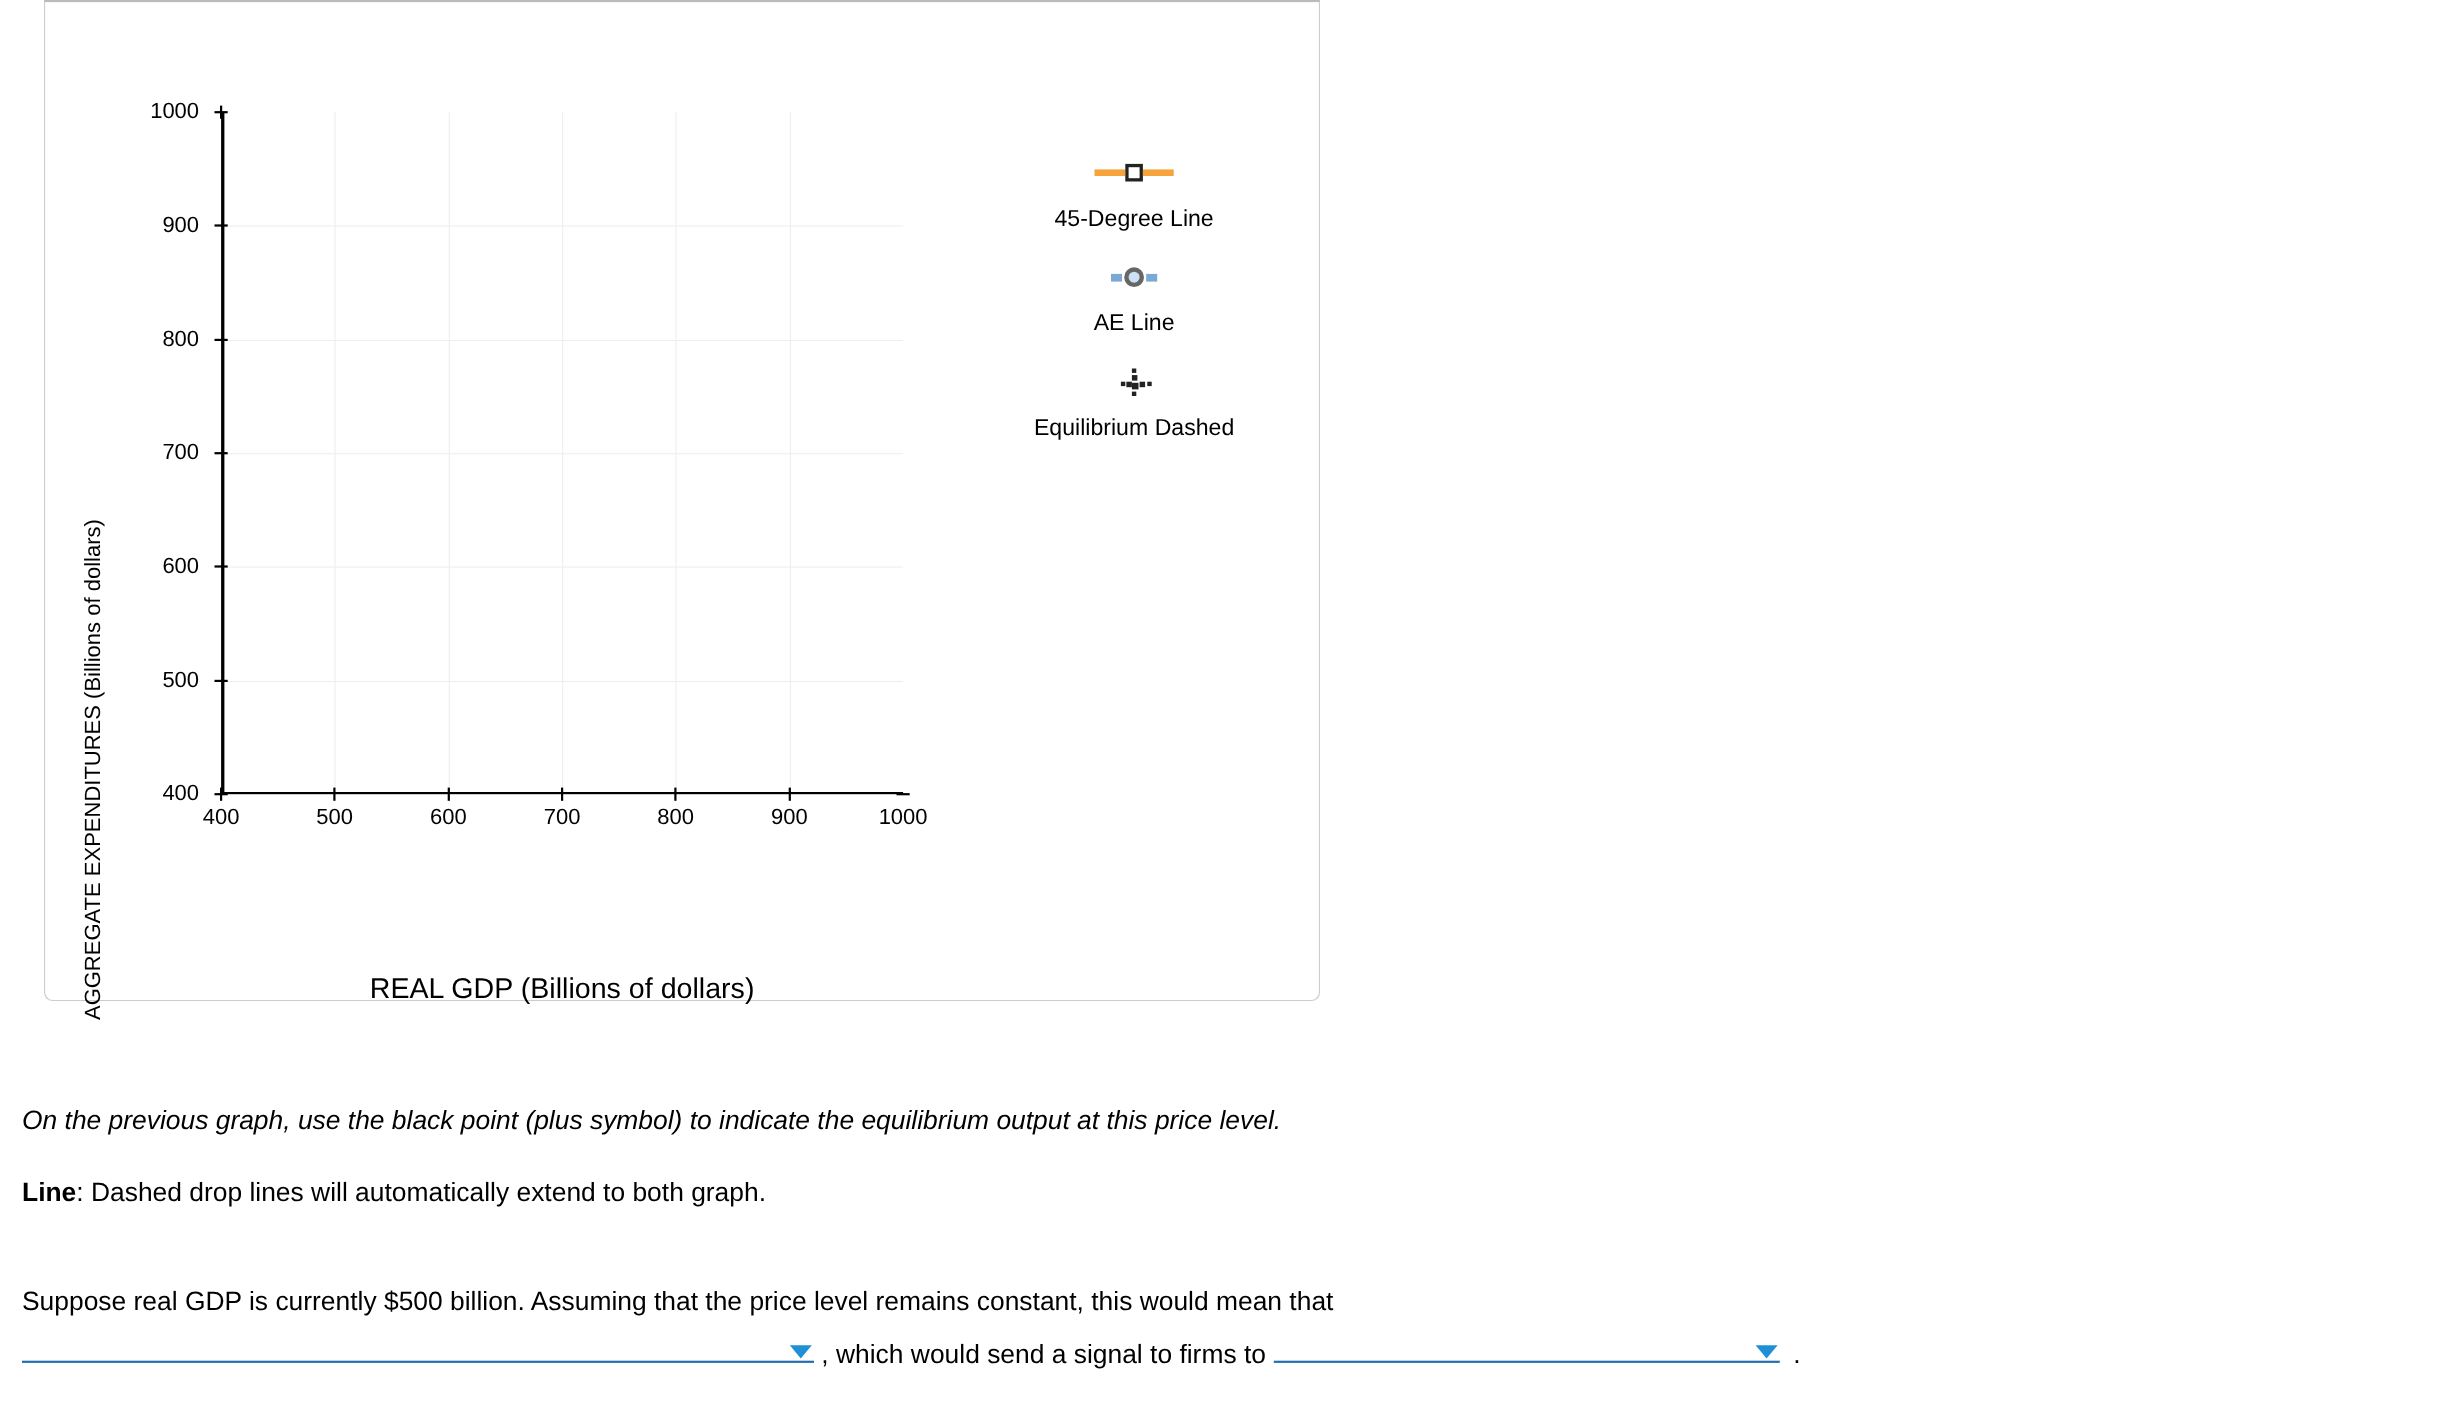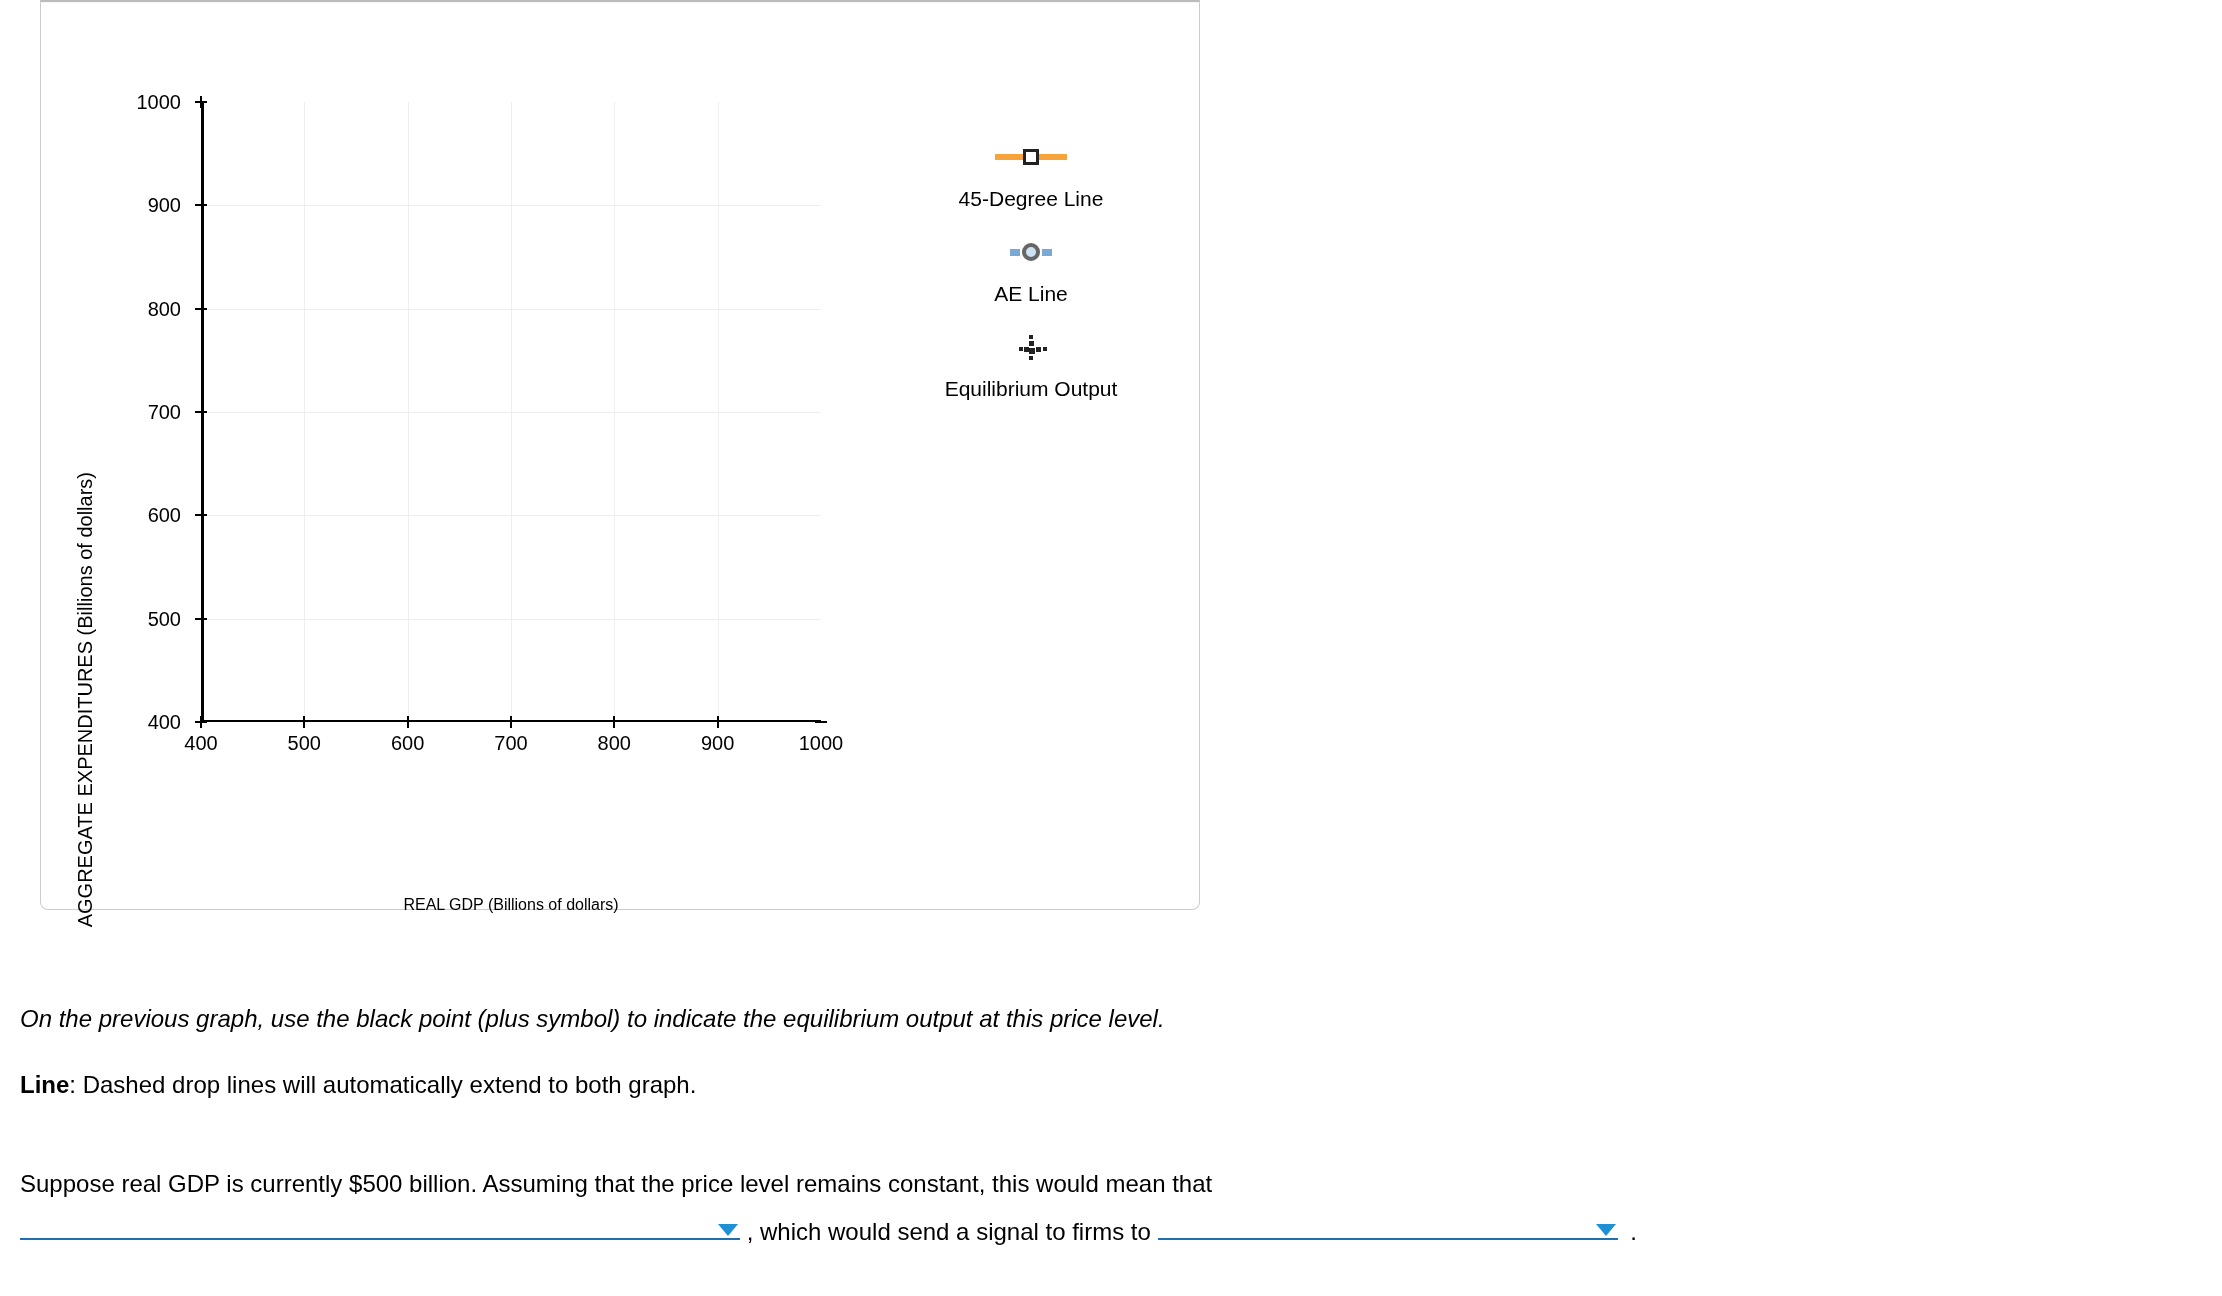"Equilibrium Output" div.legend-label { text: Output -> Dashed }
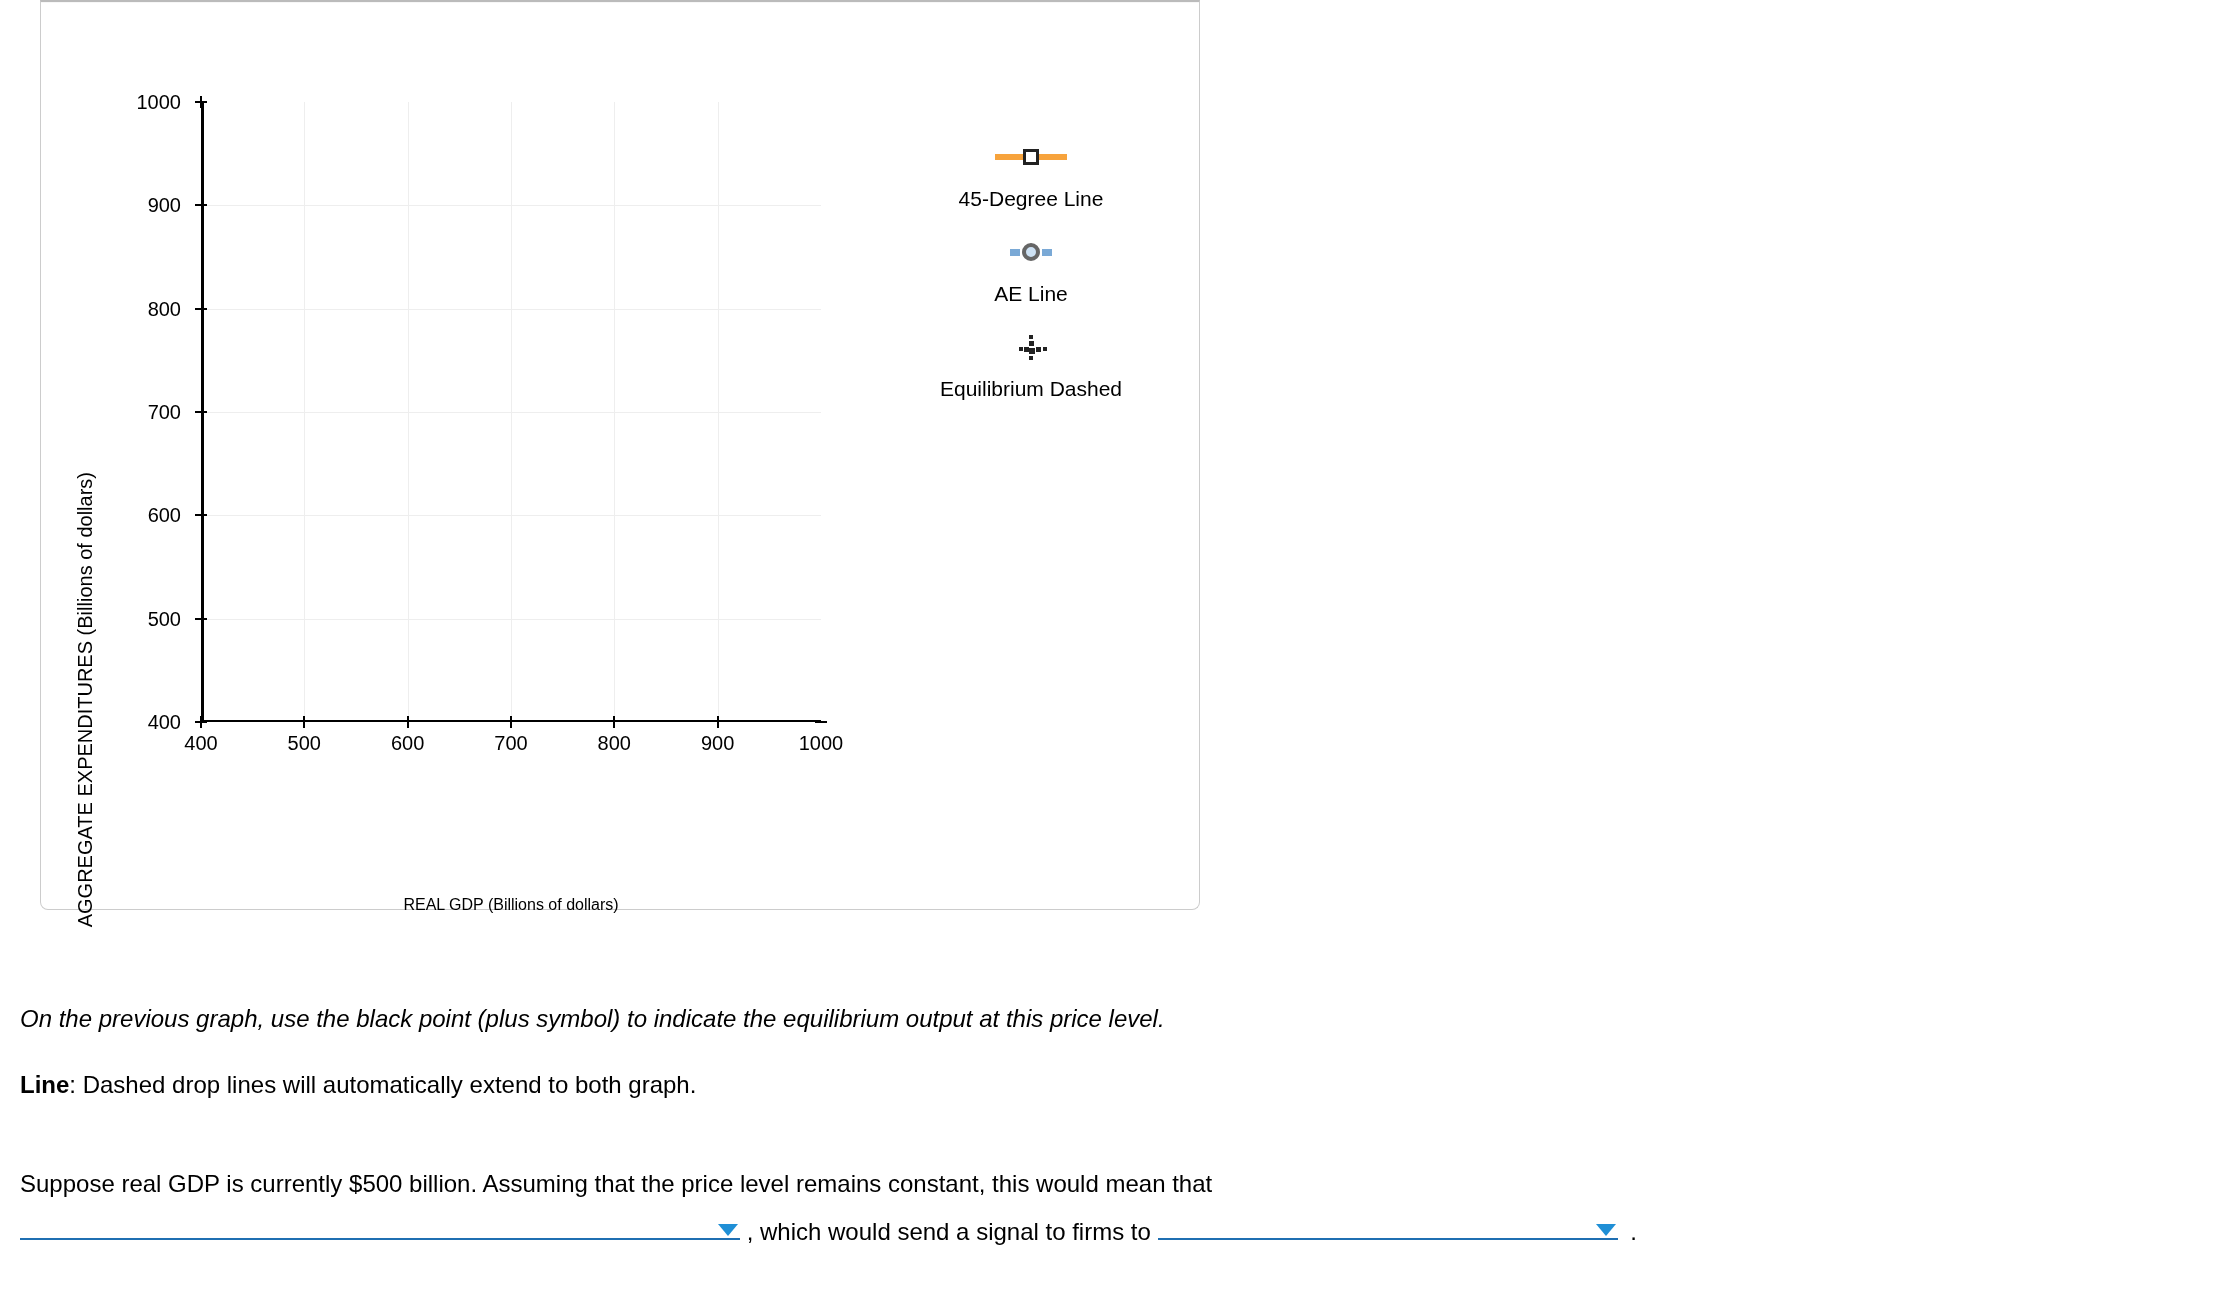"REAL GDP (Billions of dollars)" .x-axis-label { font-size: 16px -> 26px }
